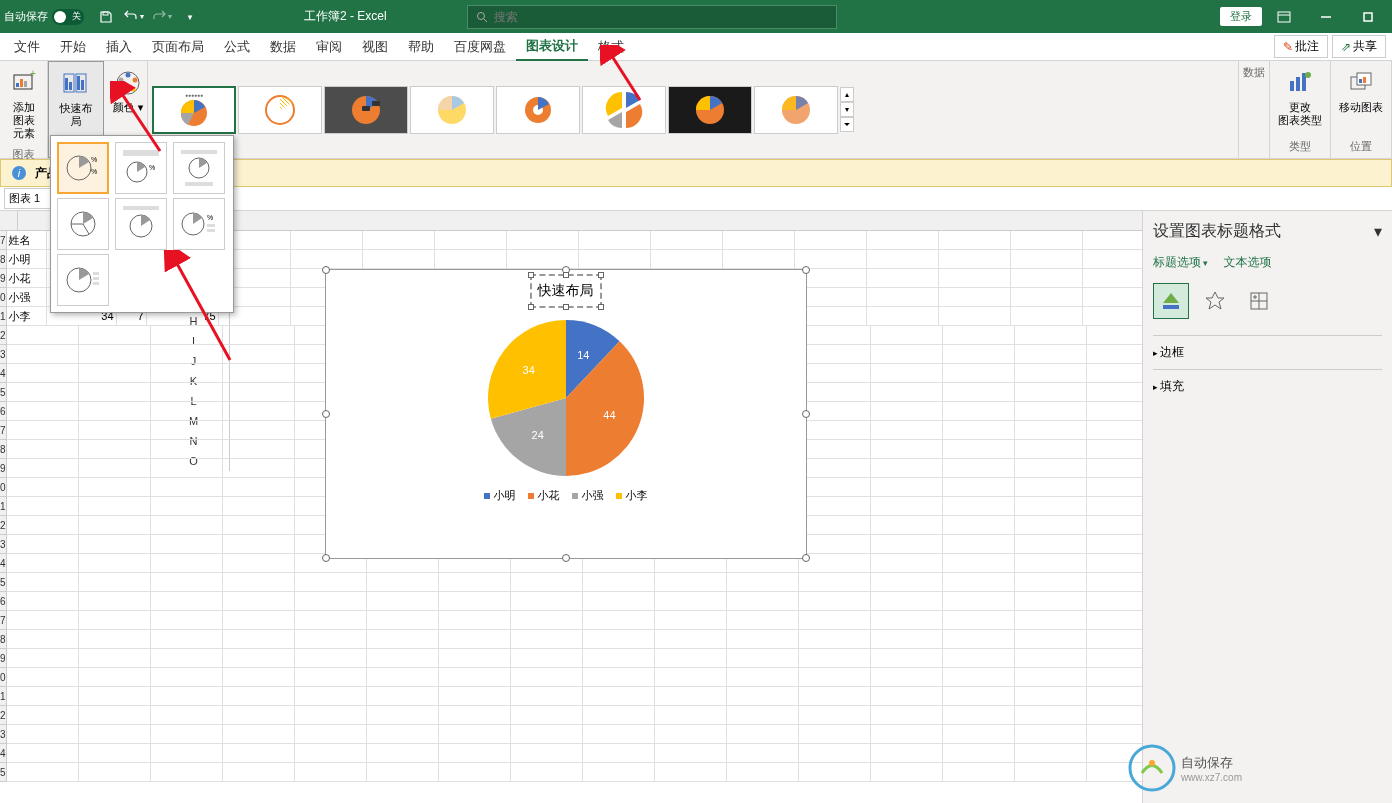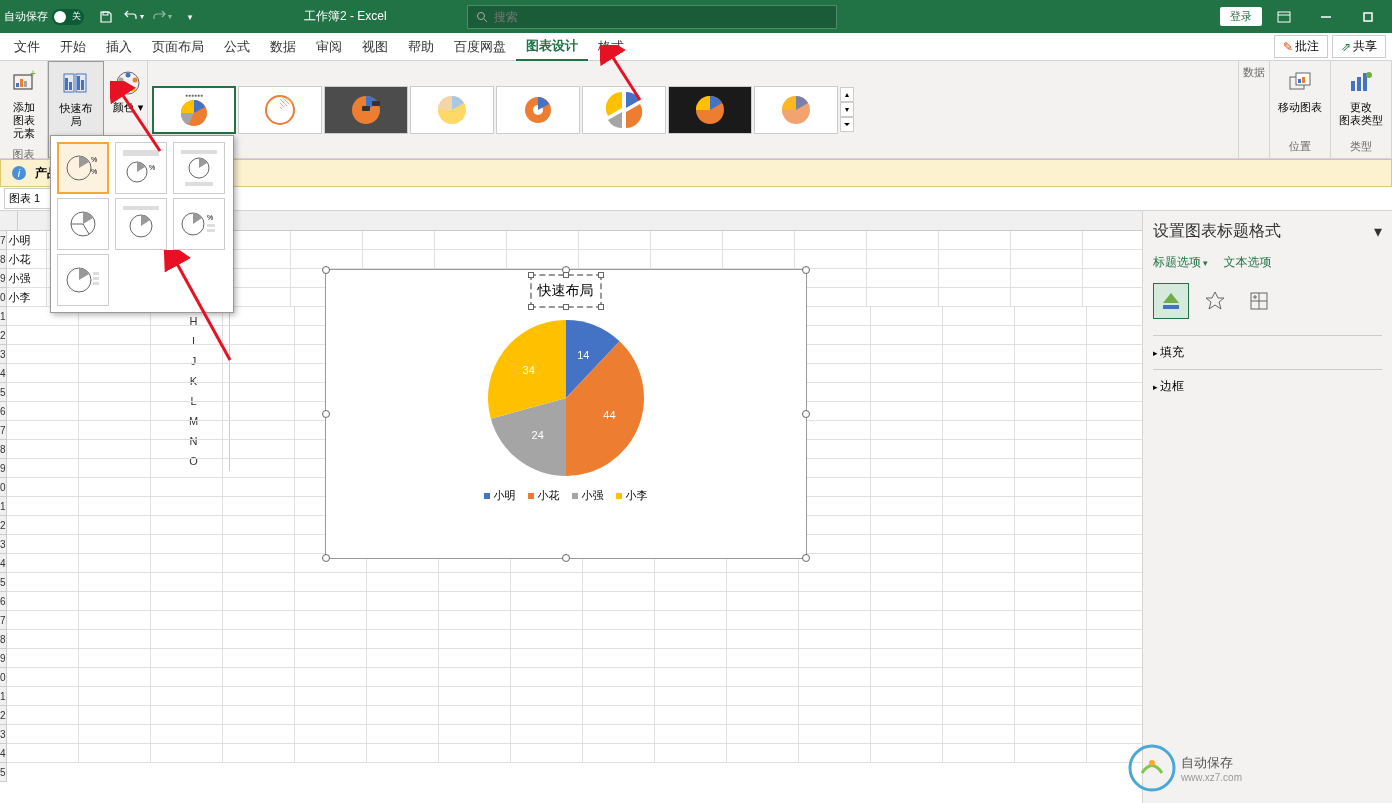"移动图表" div.ribbon-group { order: before "更改" -> after "更改" }
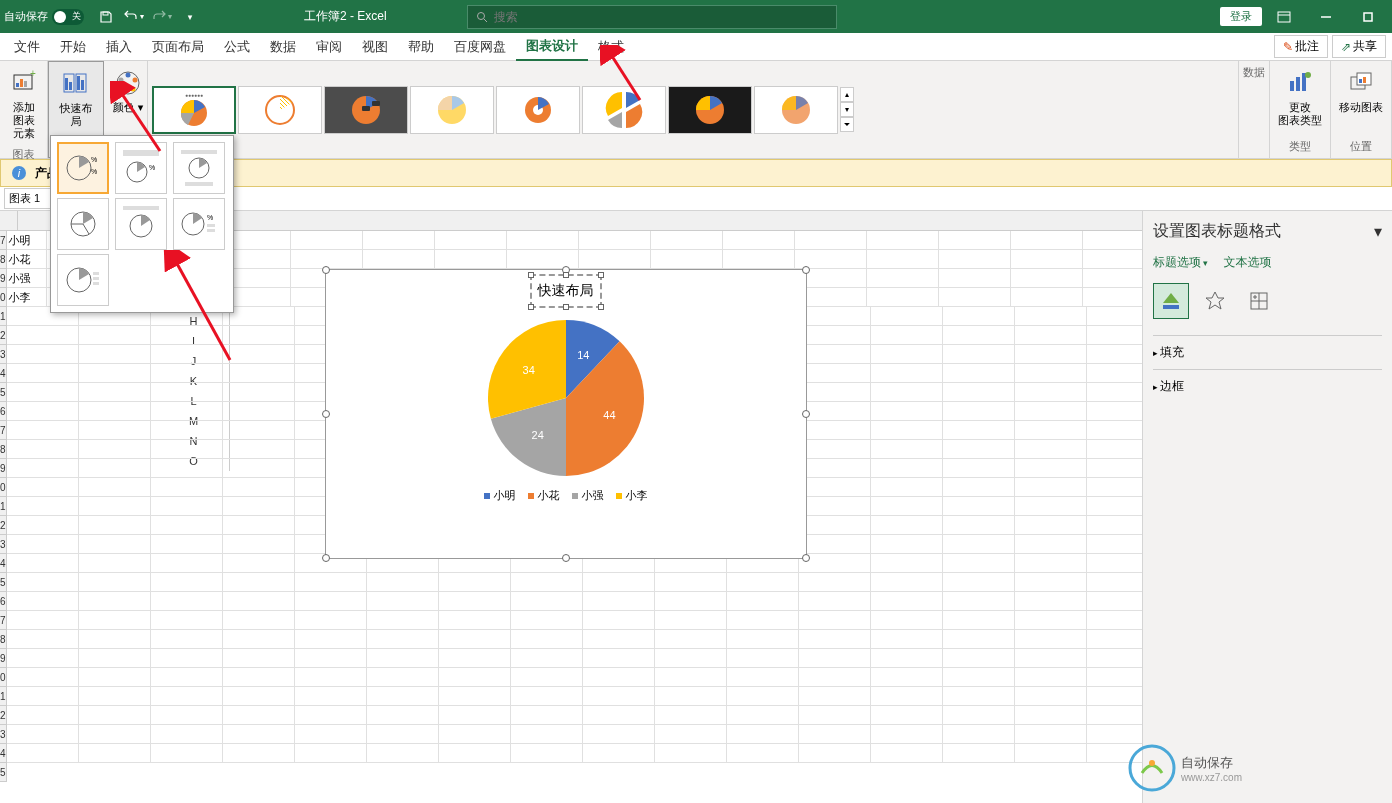"姓名" div.cell-row { html: none -> <div> <div>姓名</div> <div></div> <div></div> <div></div> <div></div> <div></div> <div></div> <div></div> <div></div> <div></div> <div></div> <div></div> <div></div> <div></div> <div></div> <div></div> </div> }
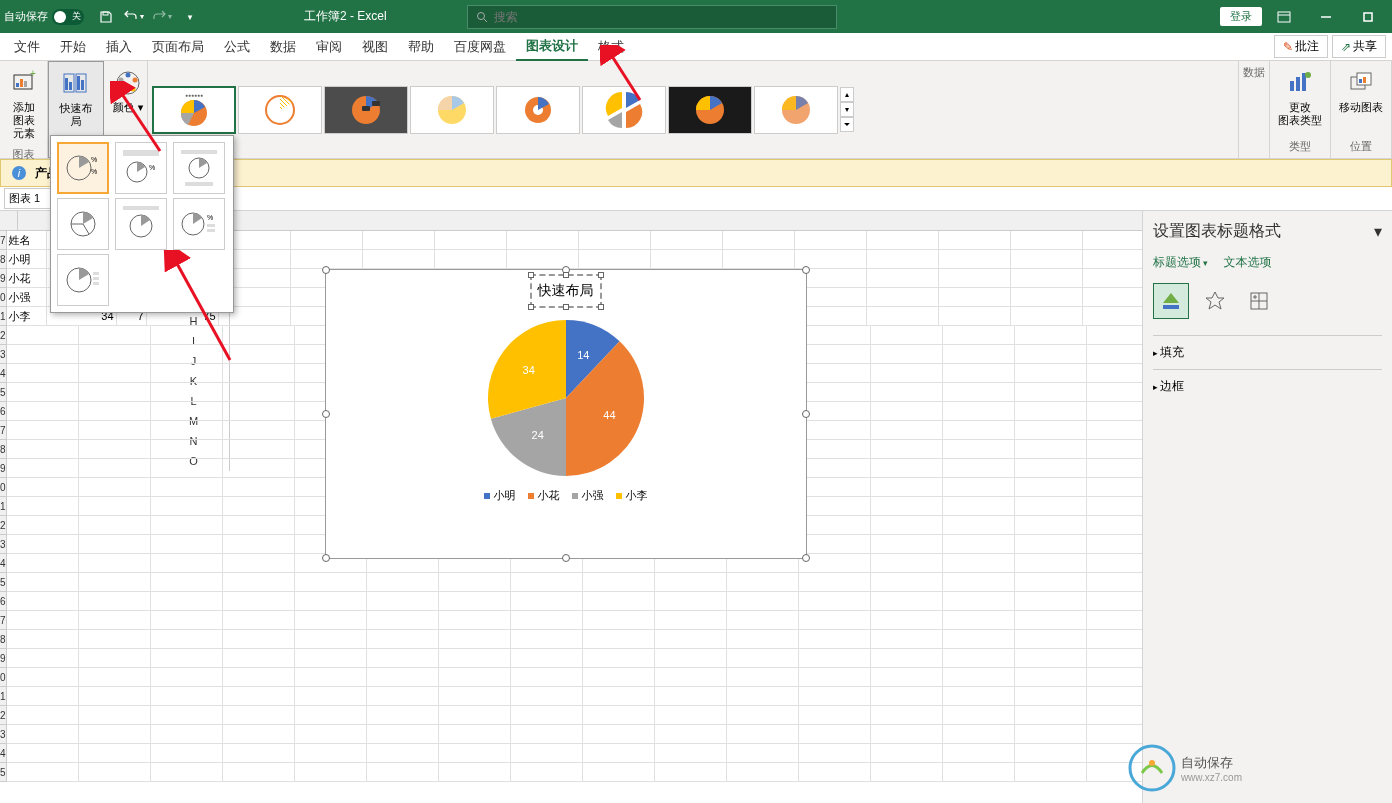"填充" div.format-section { order: before "边框" -> after "边框" }
